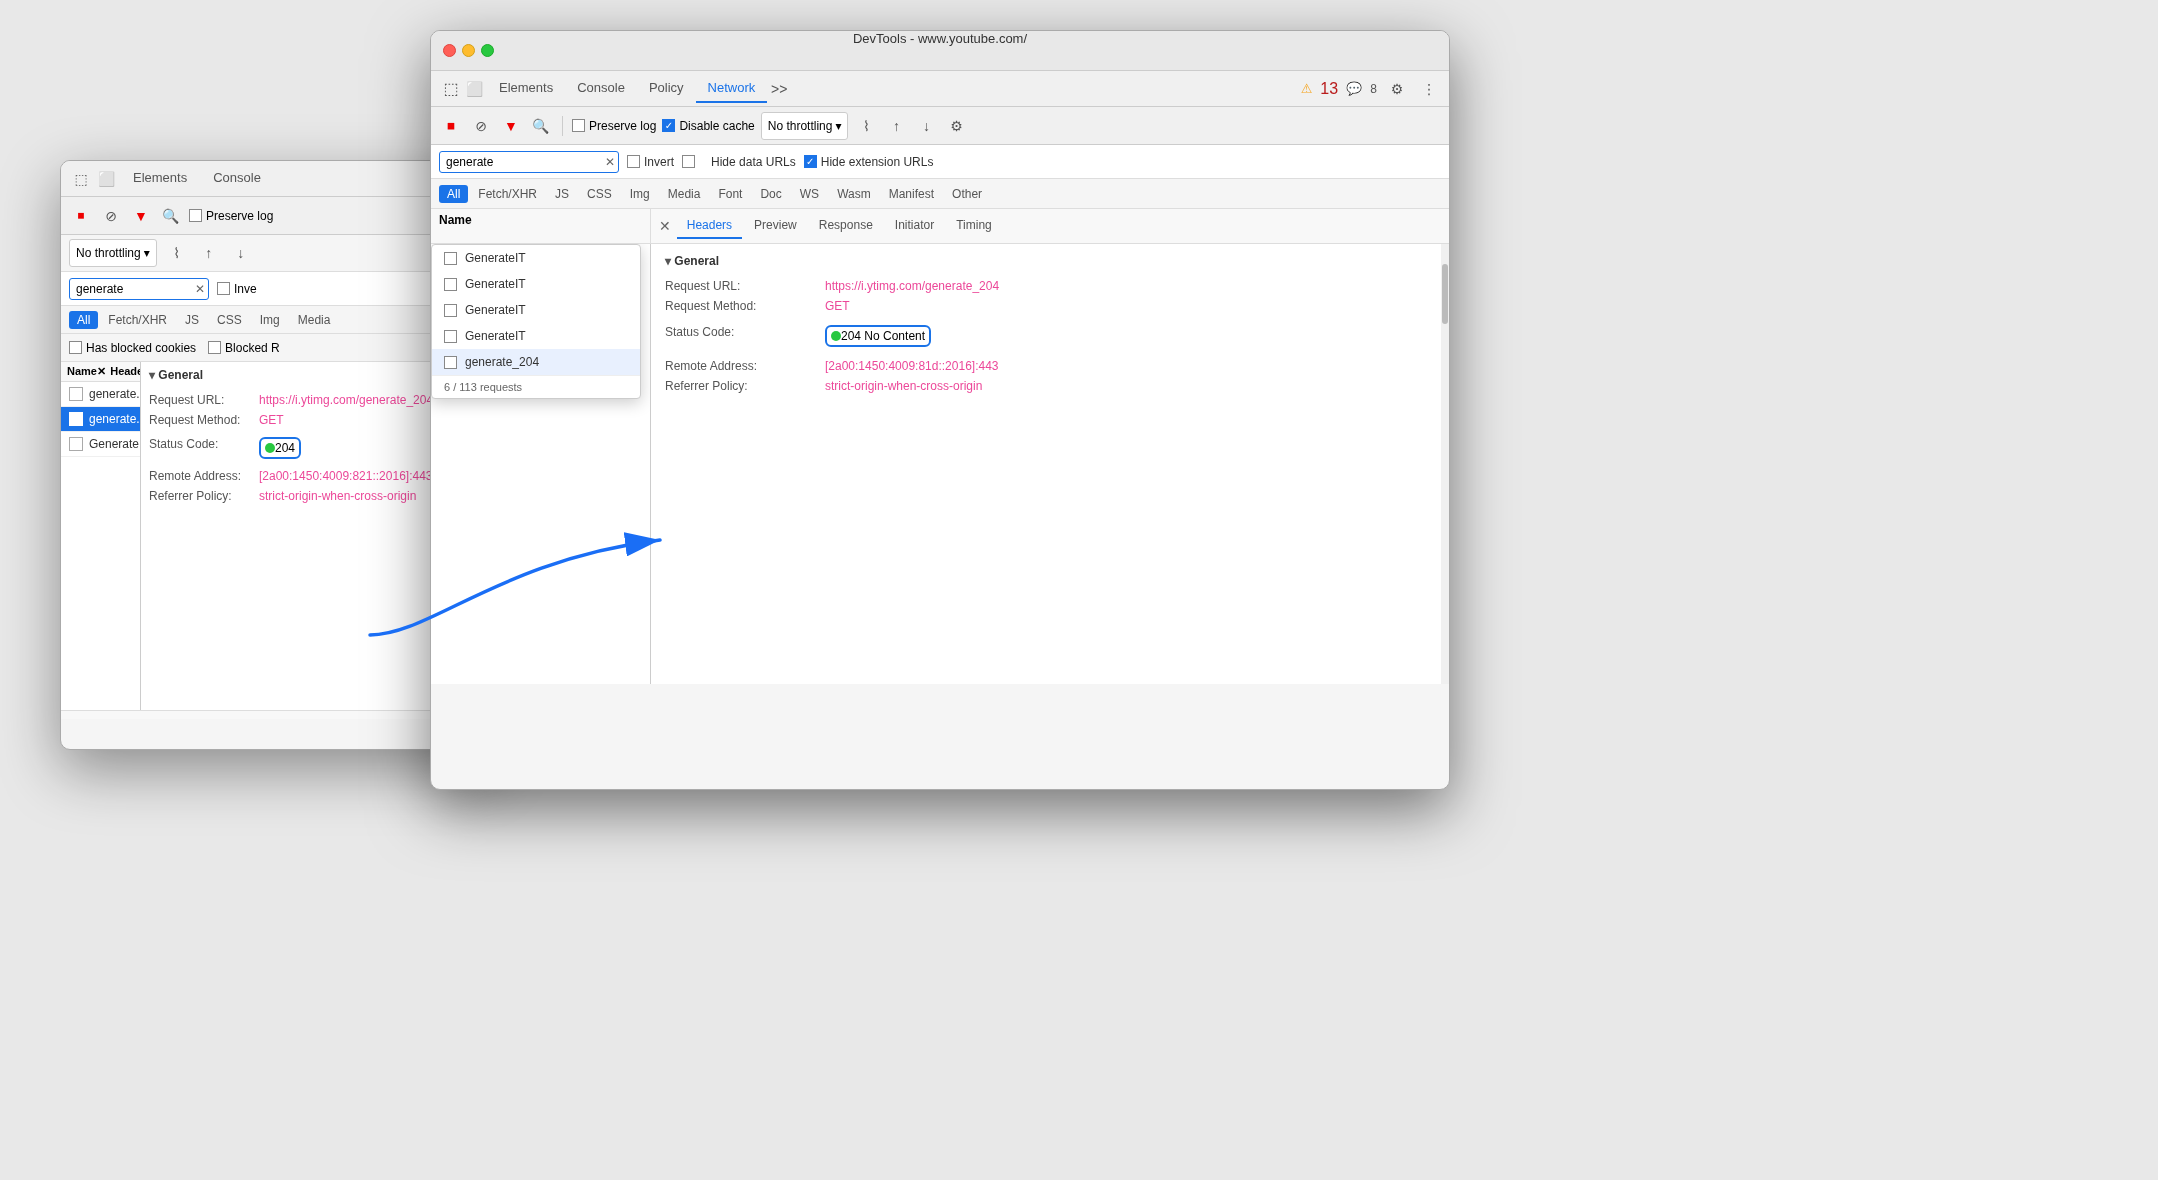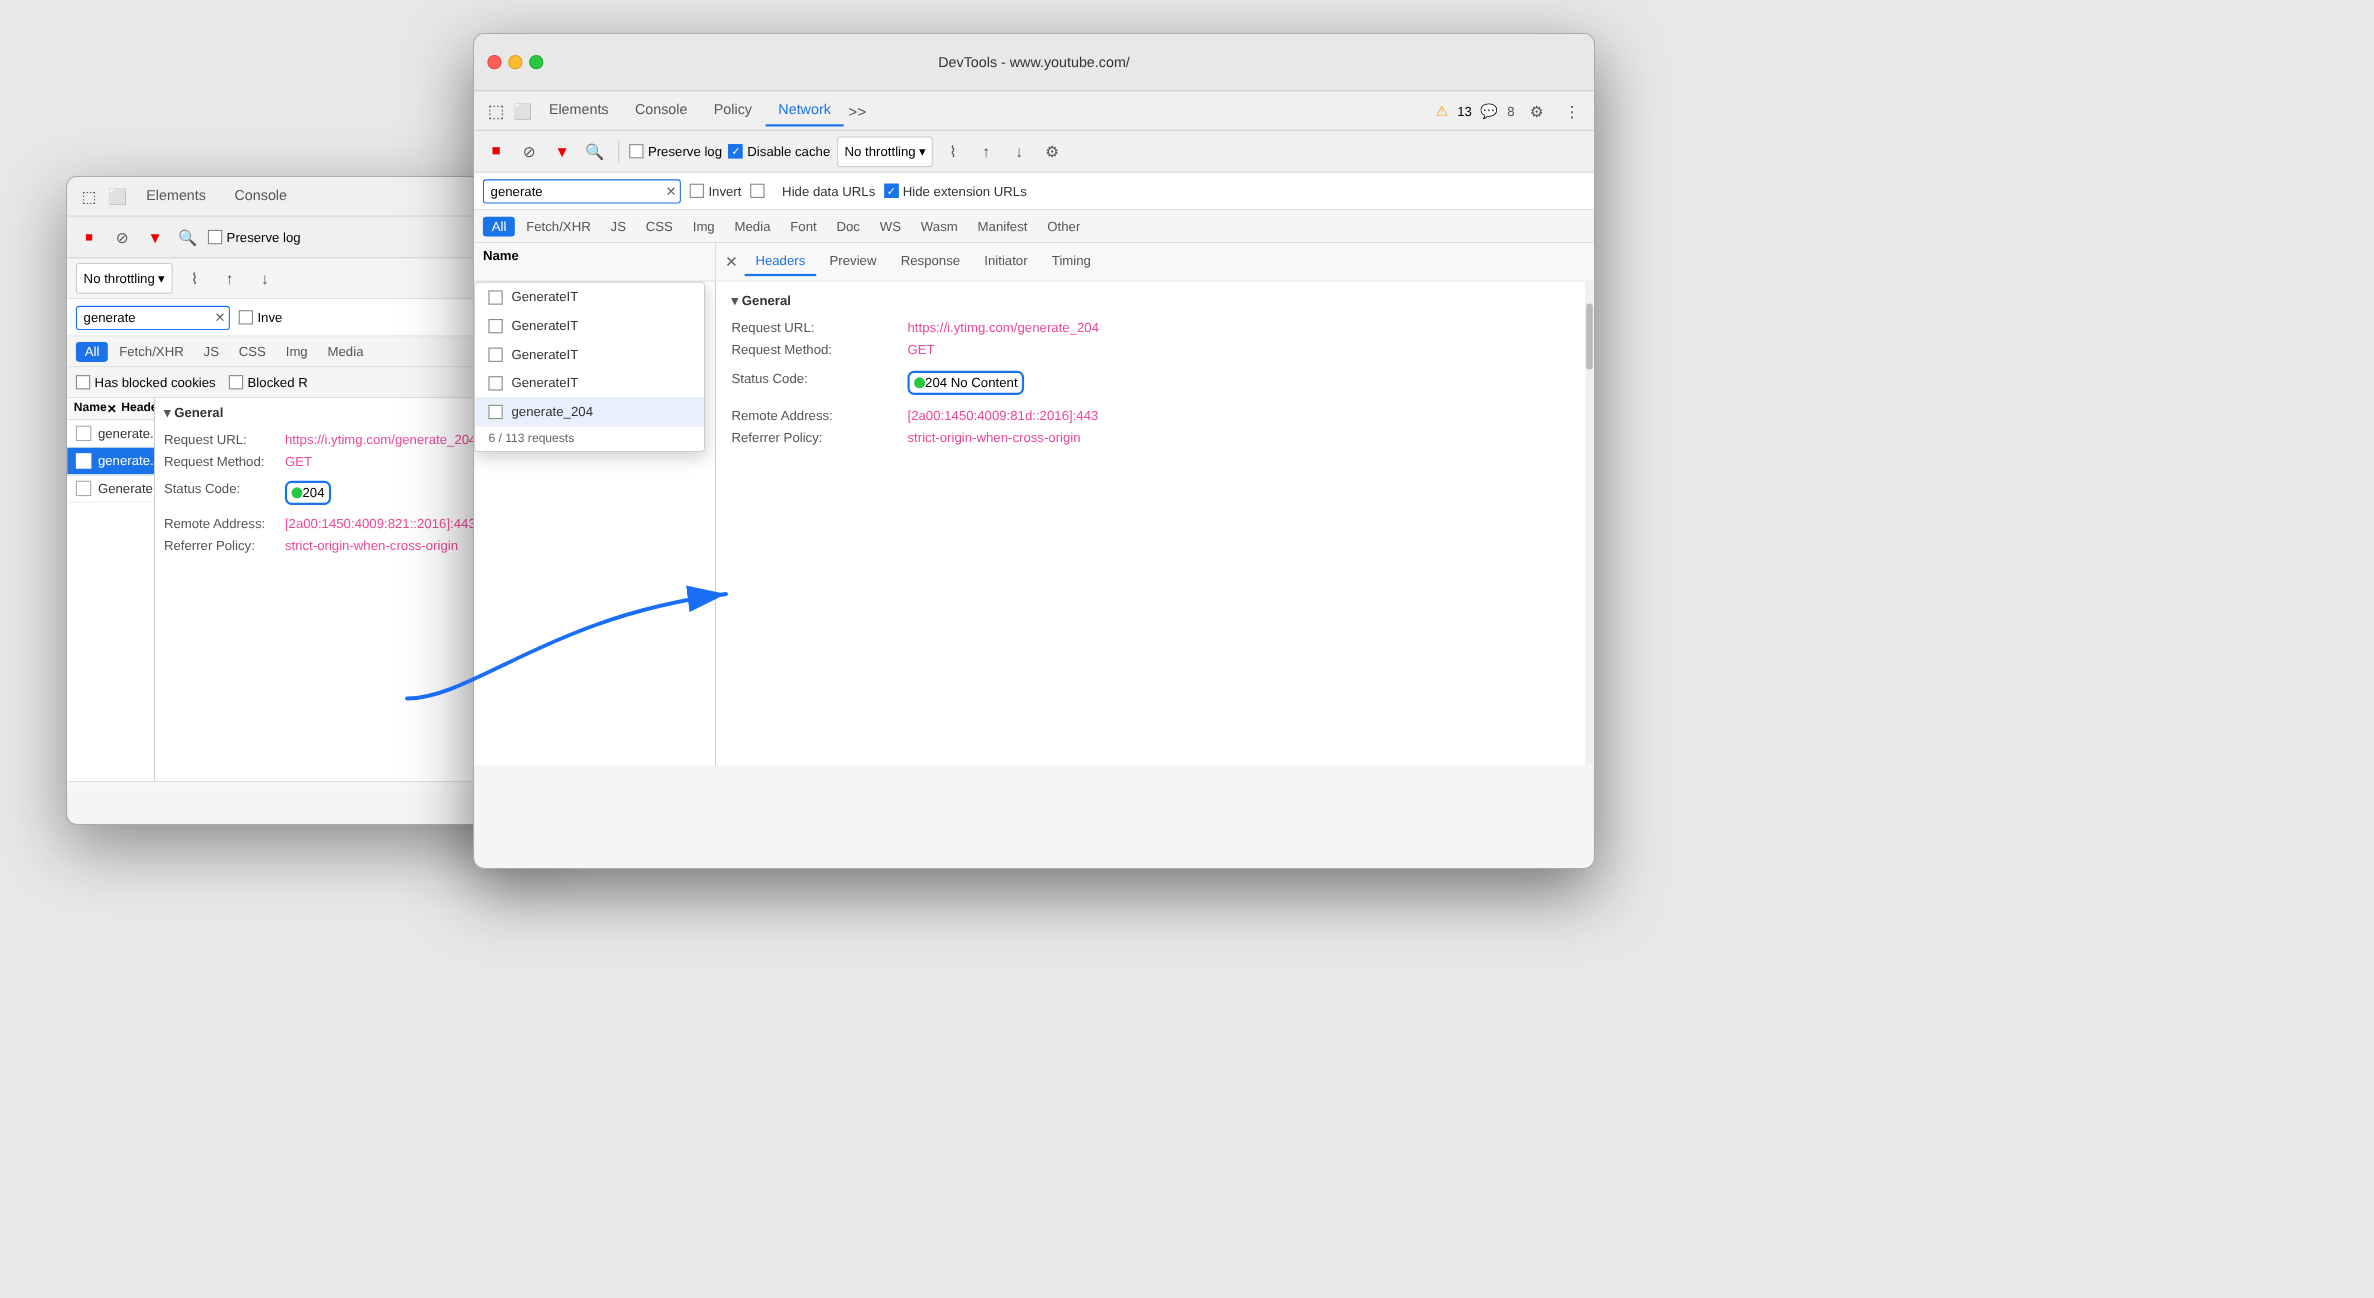"DevTools - www.youtube.com/" .title-bar { align-items: center -> none; height: 52px -> 40px }
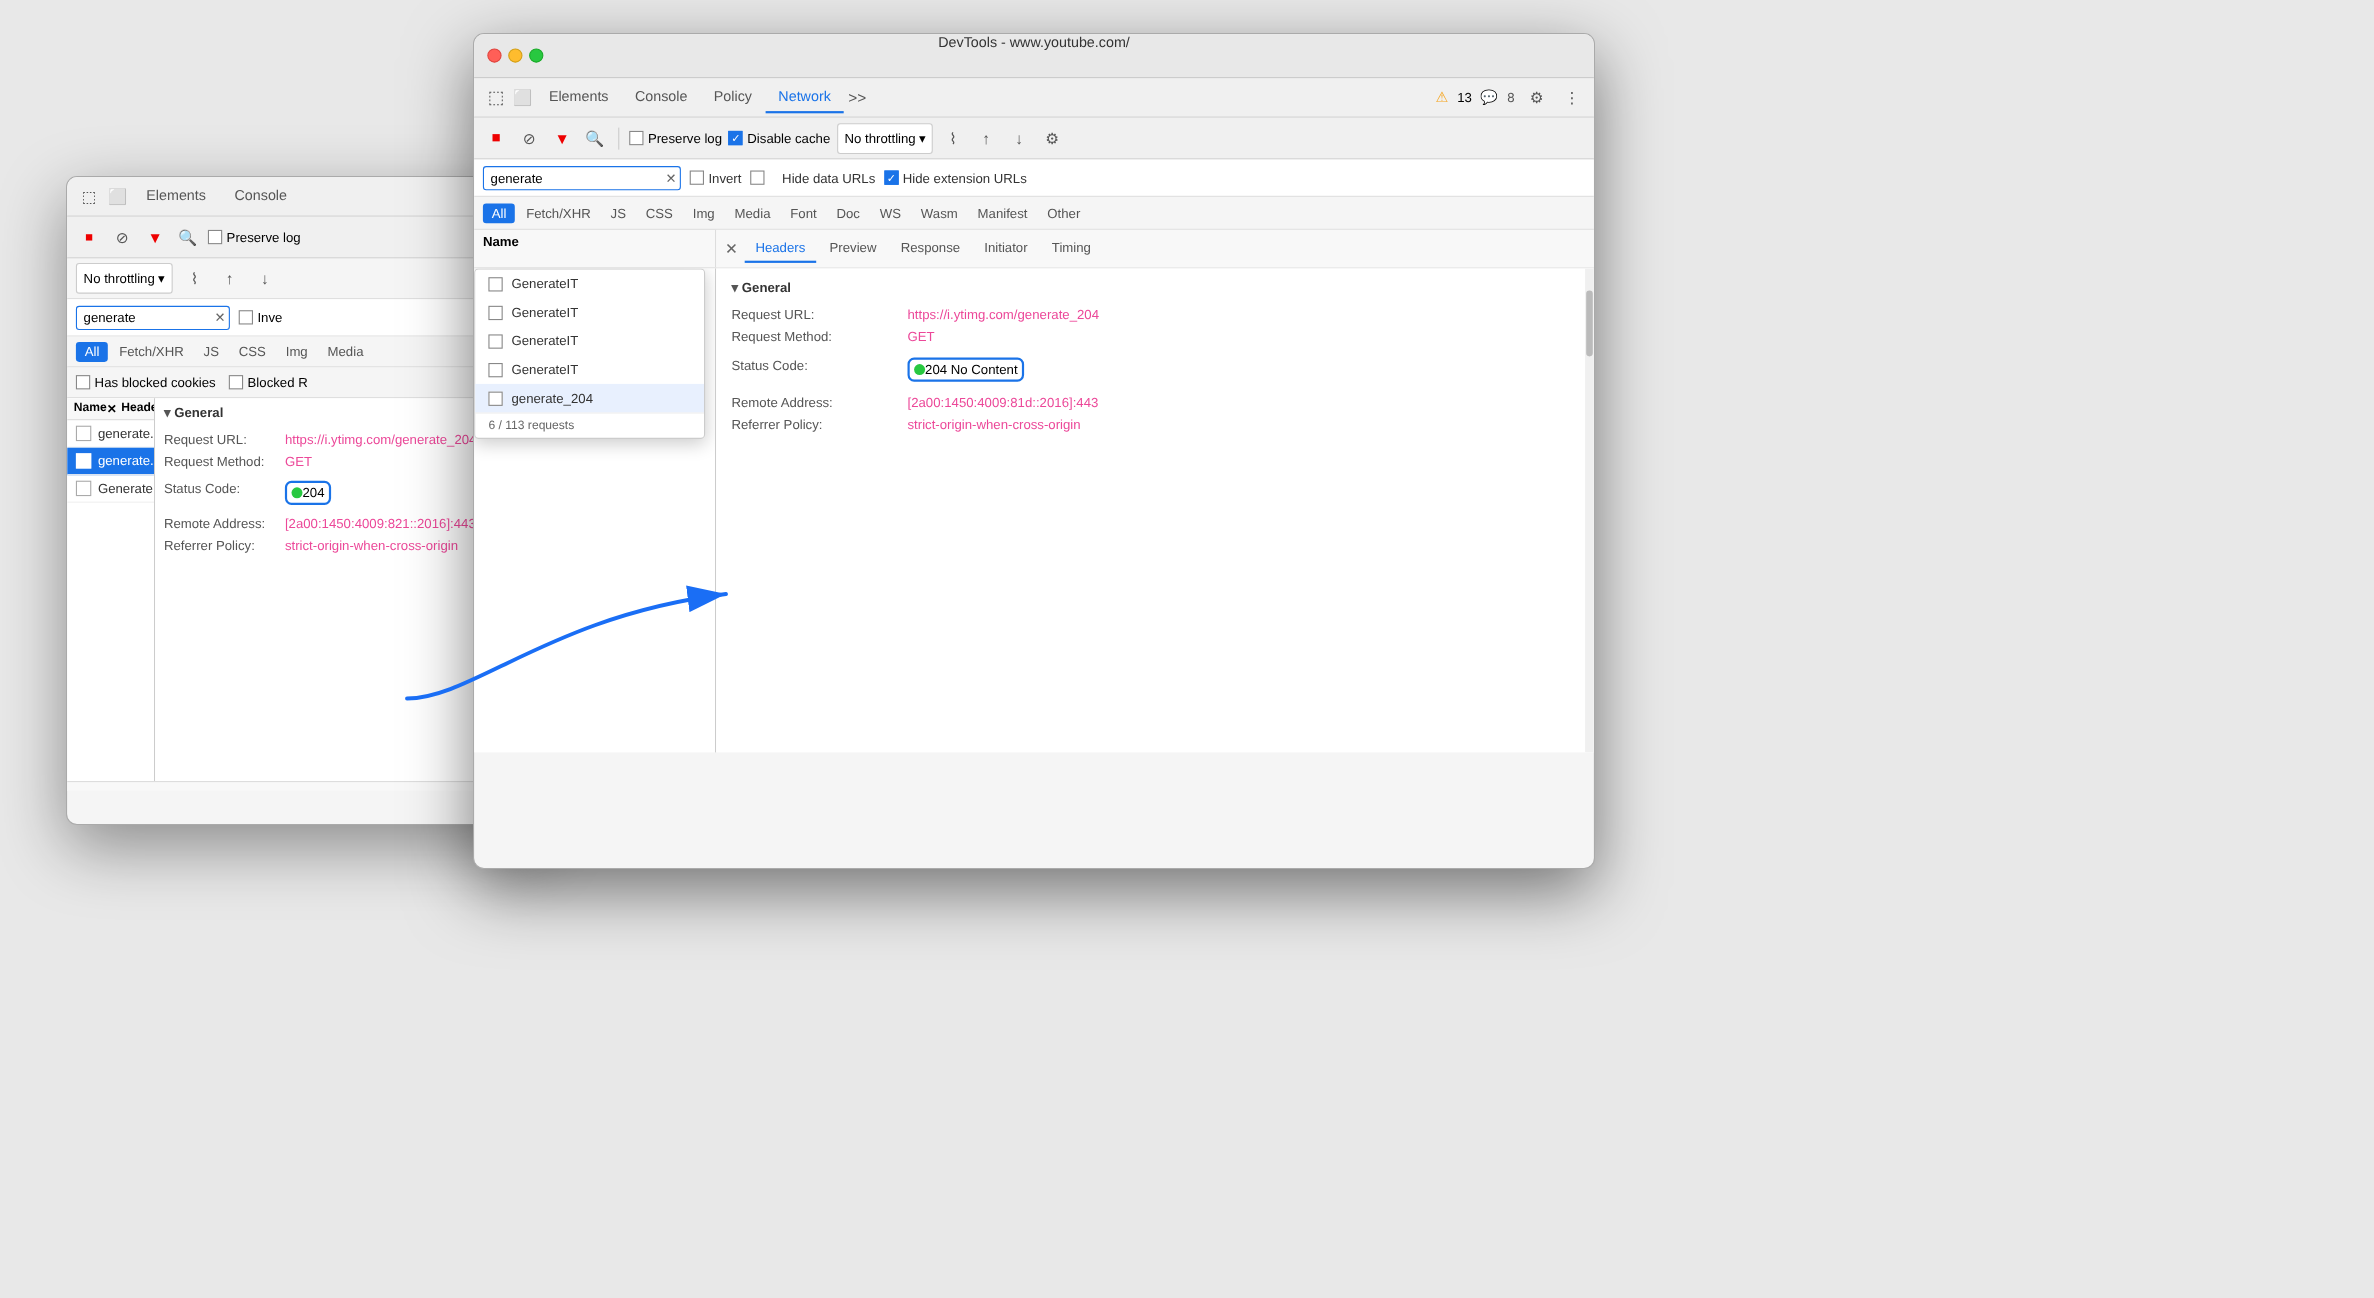"13" span { color: #000000 -> #b91c1c; font-size: 12px -> 16px }
